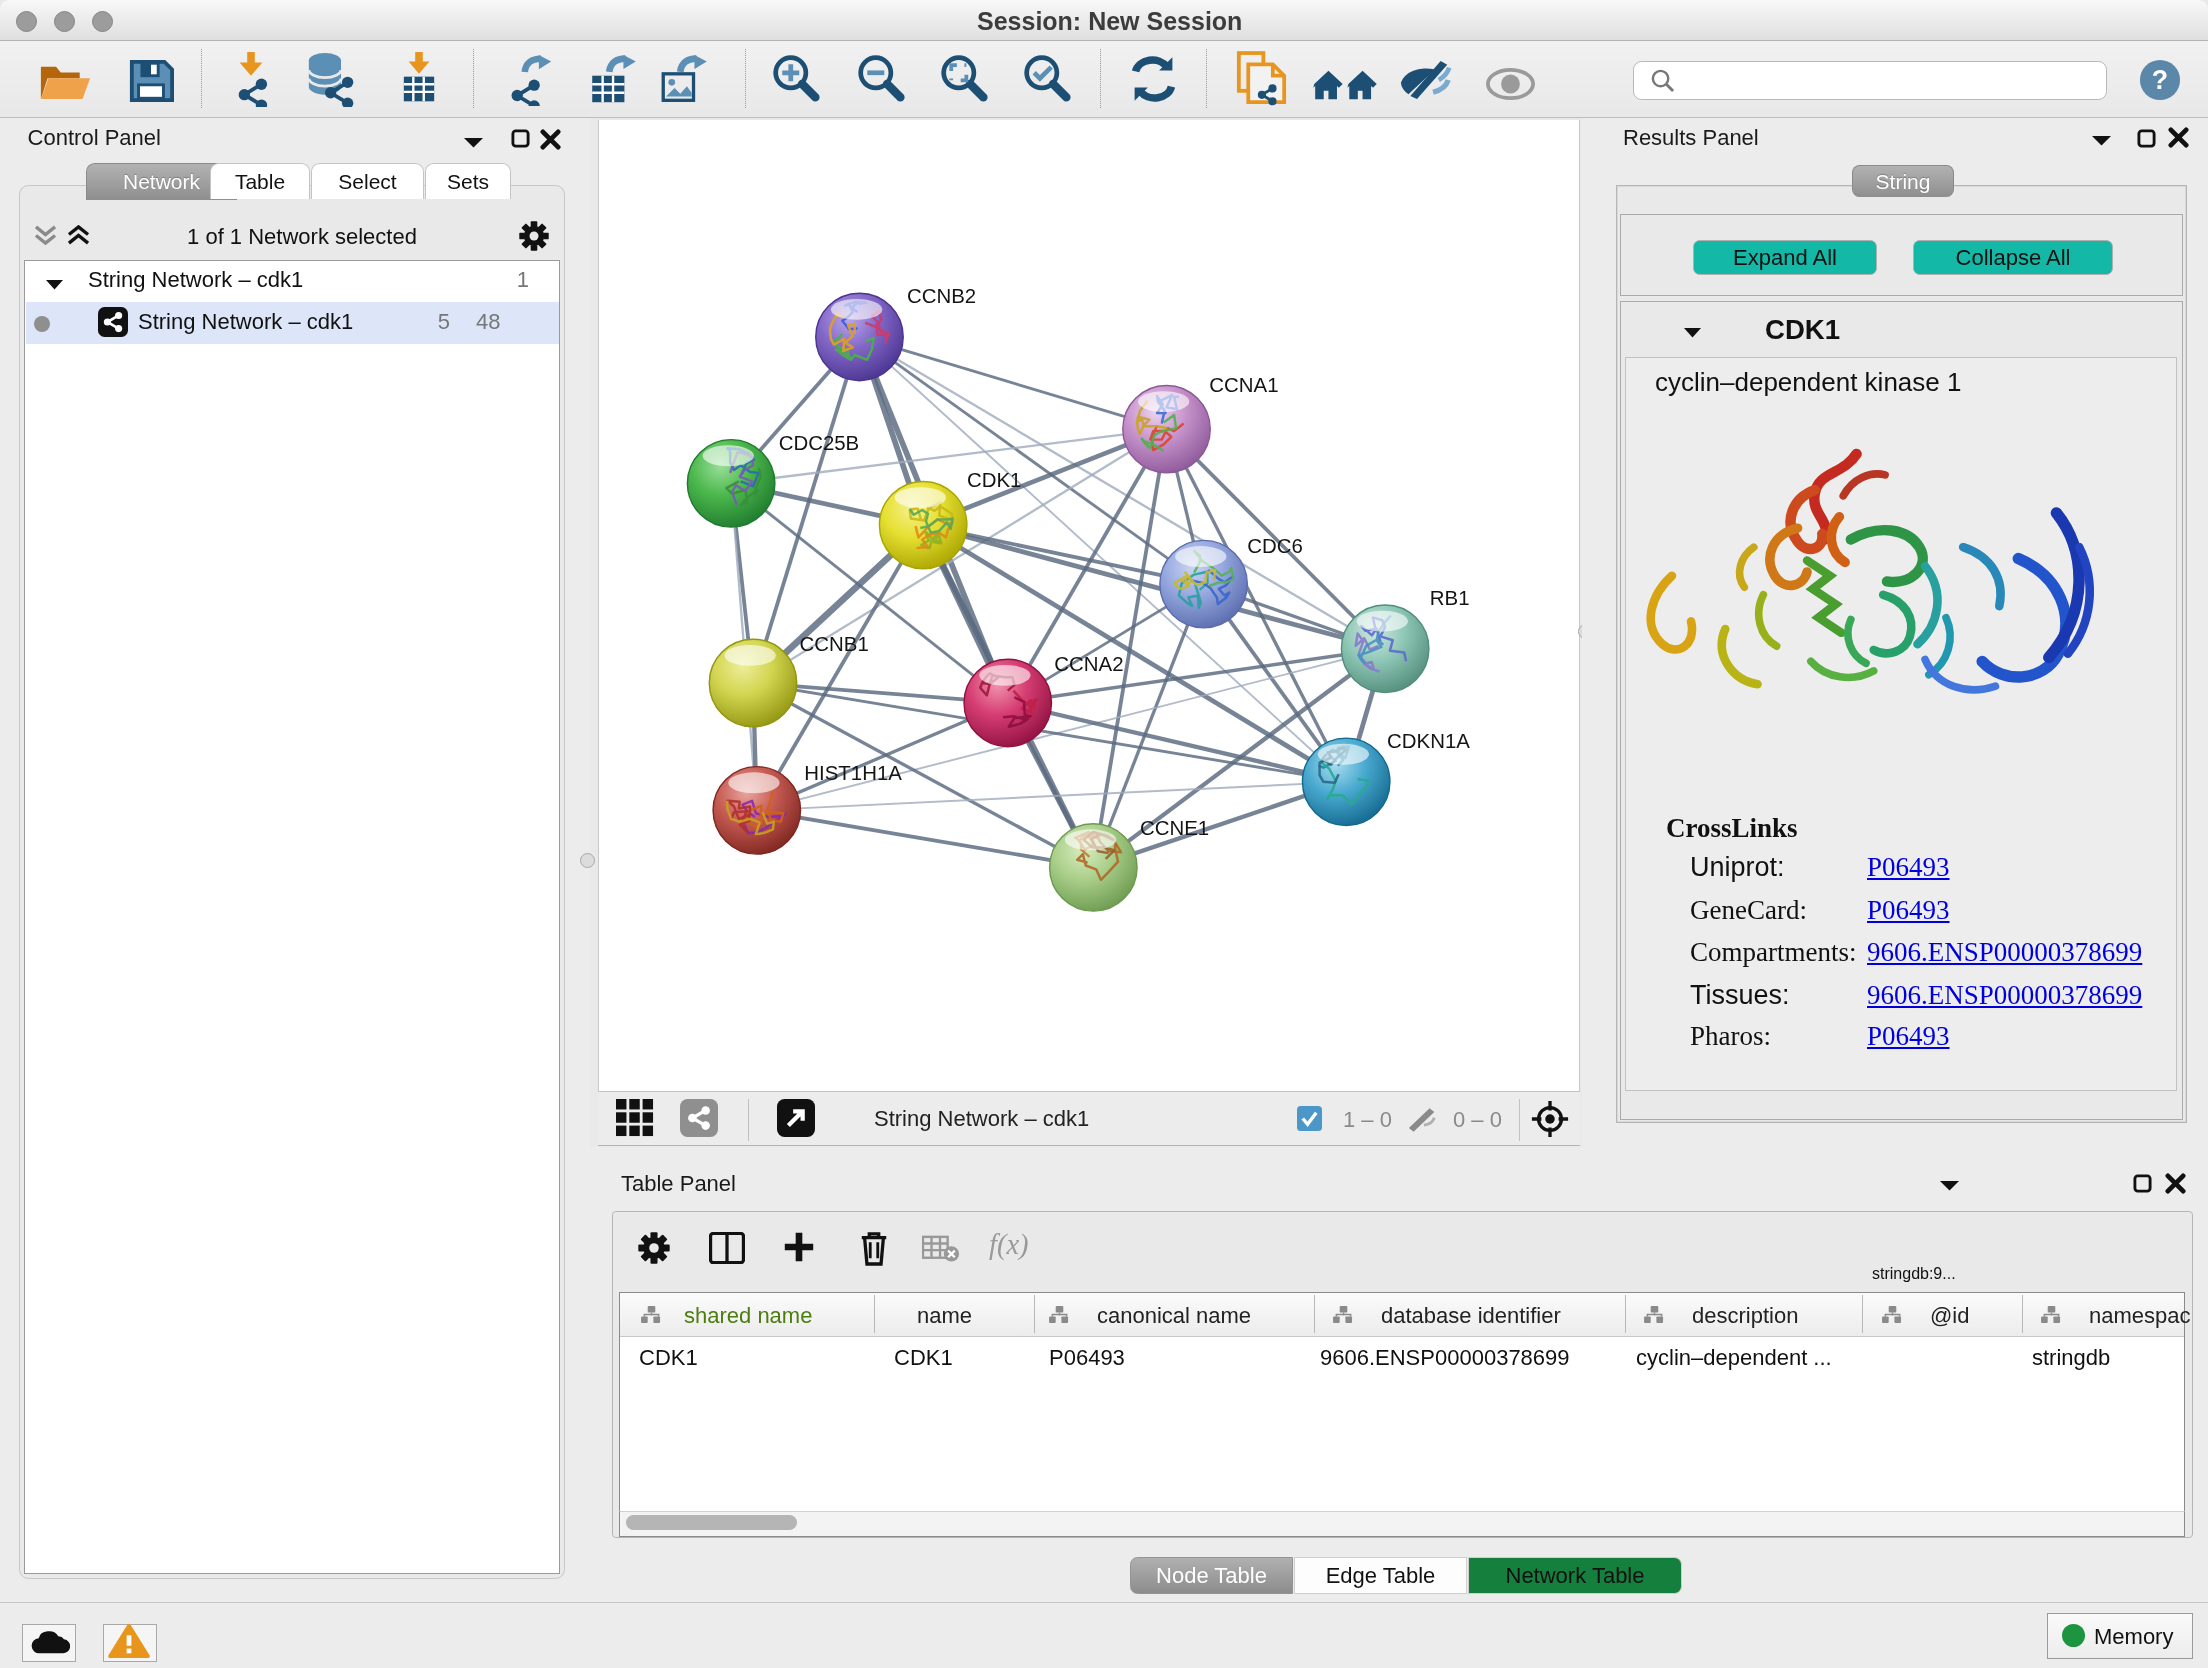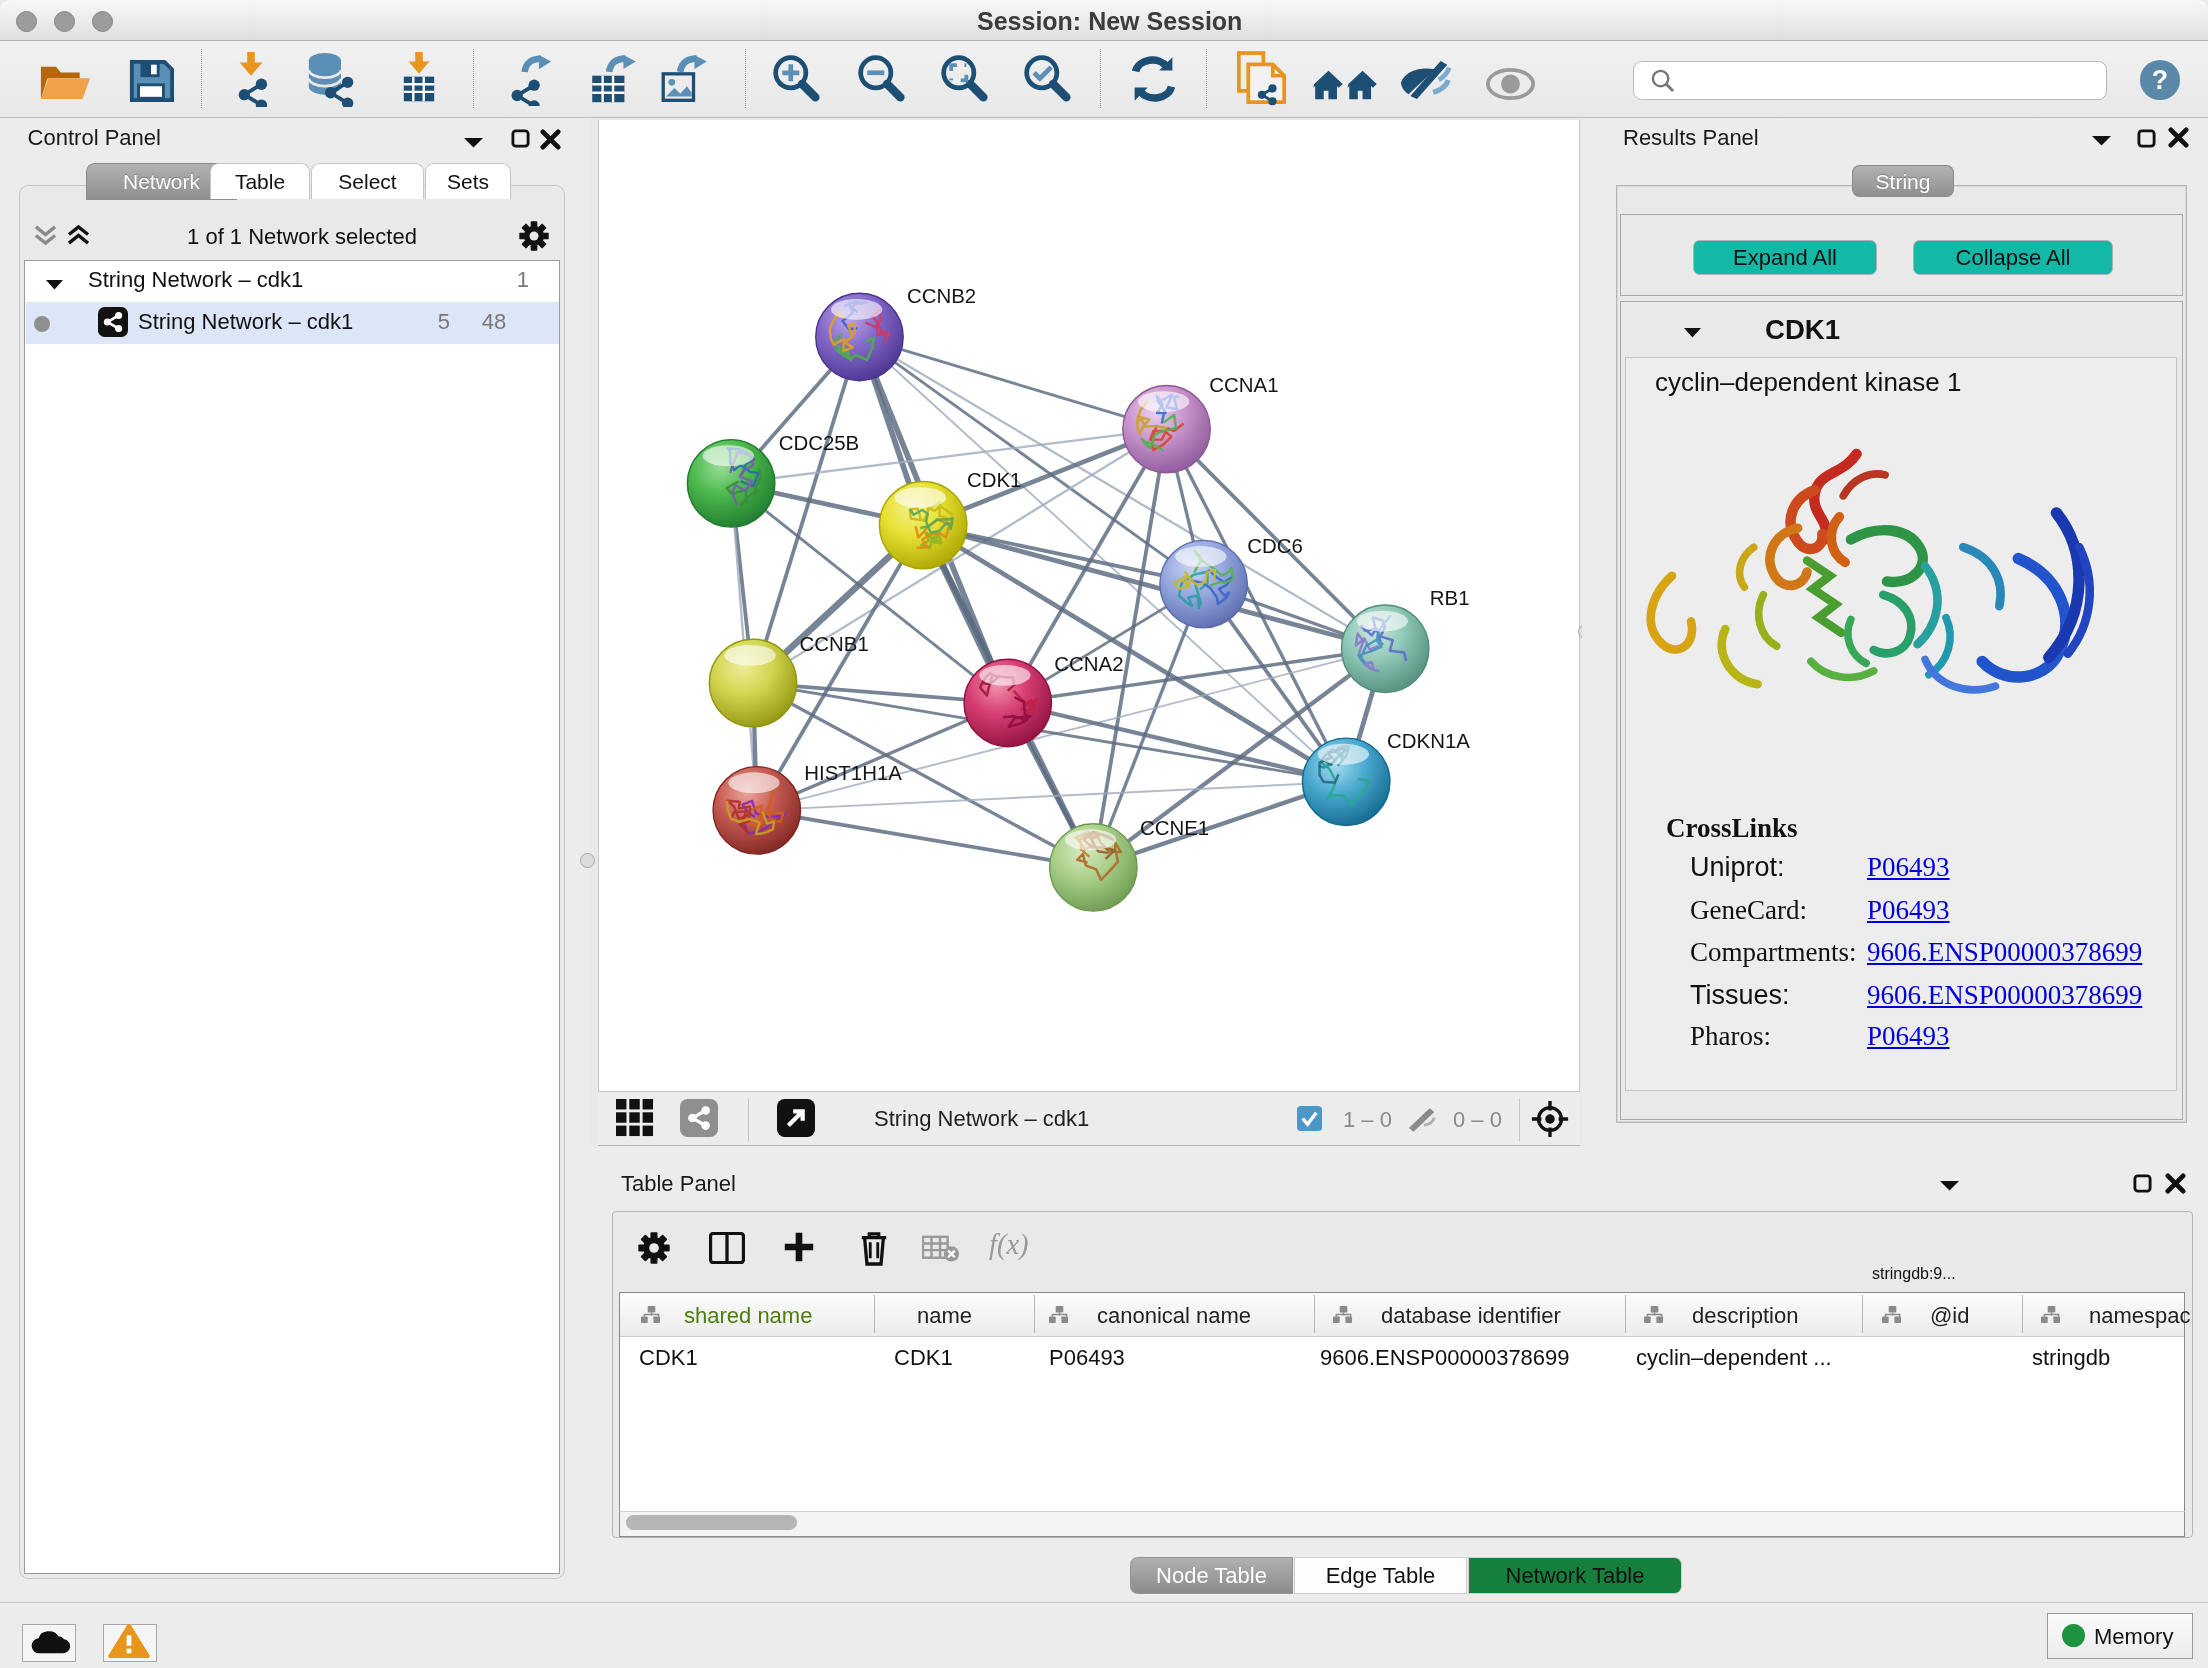"48" div.abs { text-align: center -> left }
